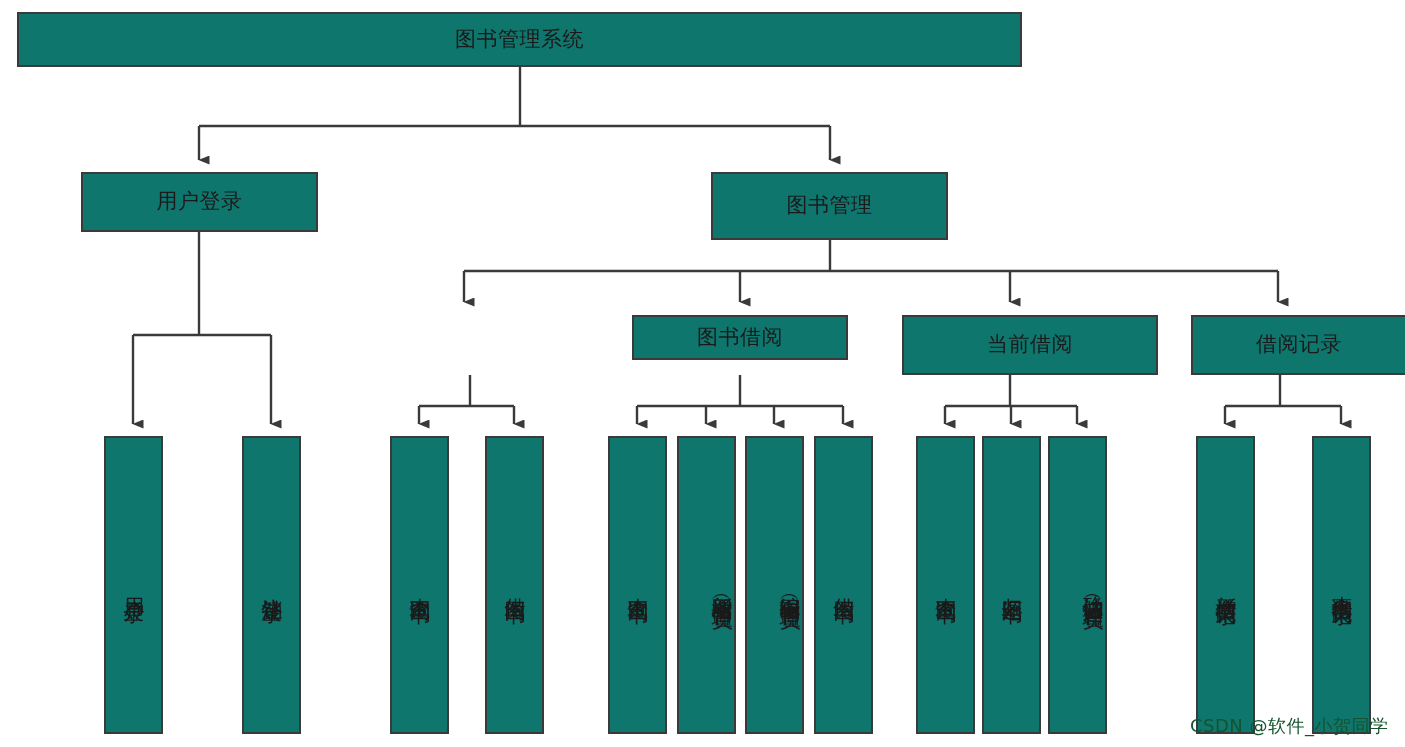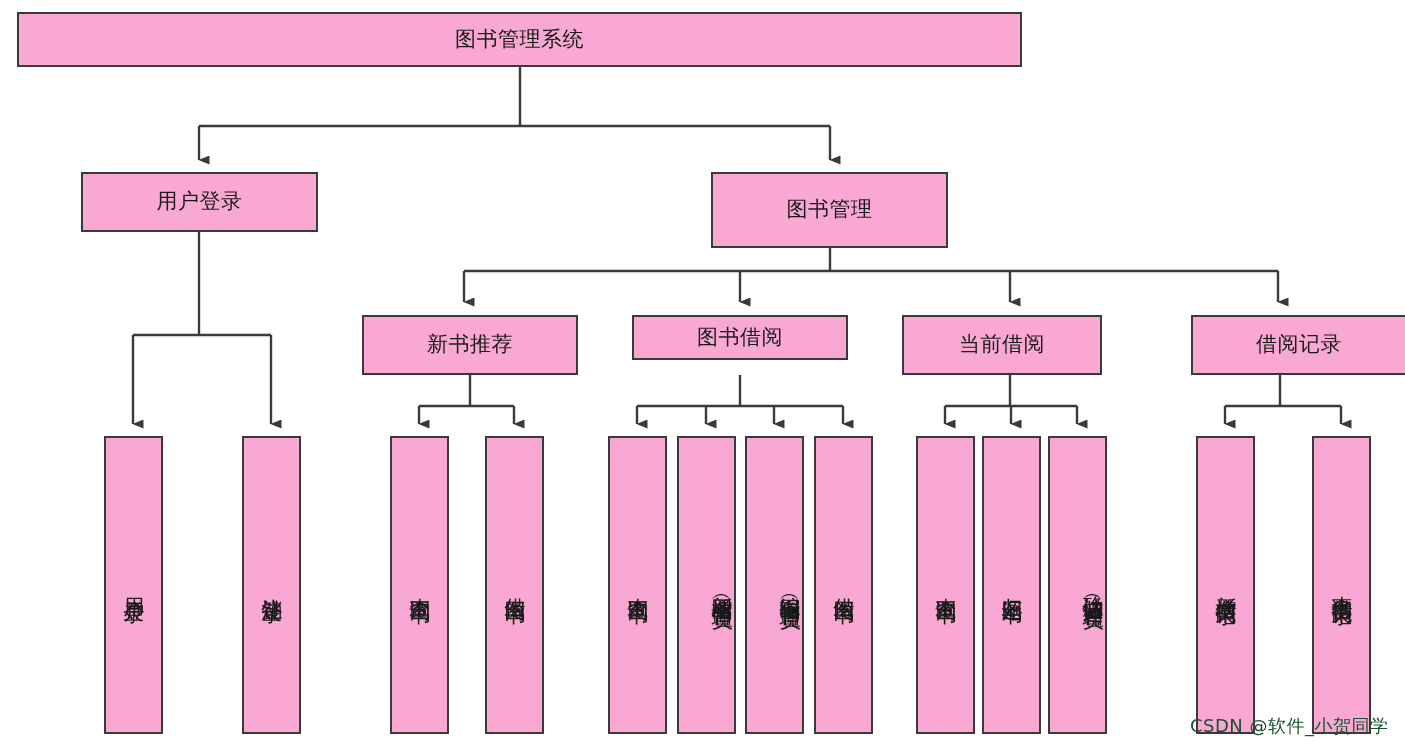"图书管理系统" .node-box { background: #f9a8d4 -> #0f766e }
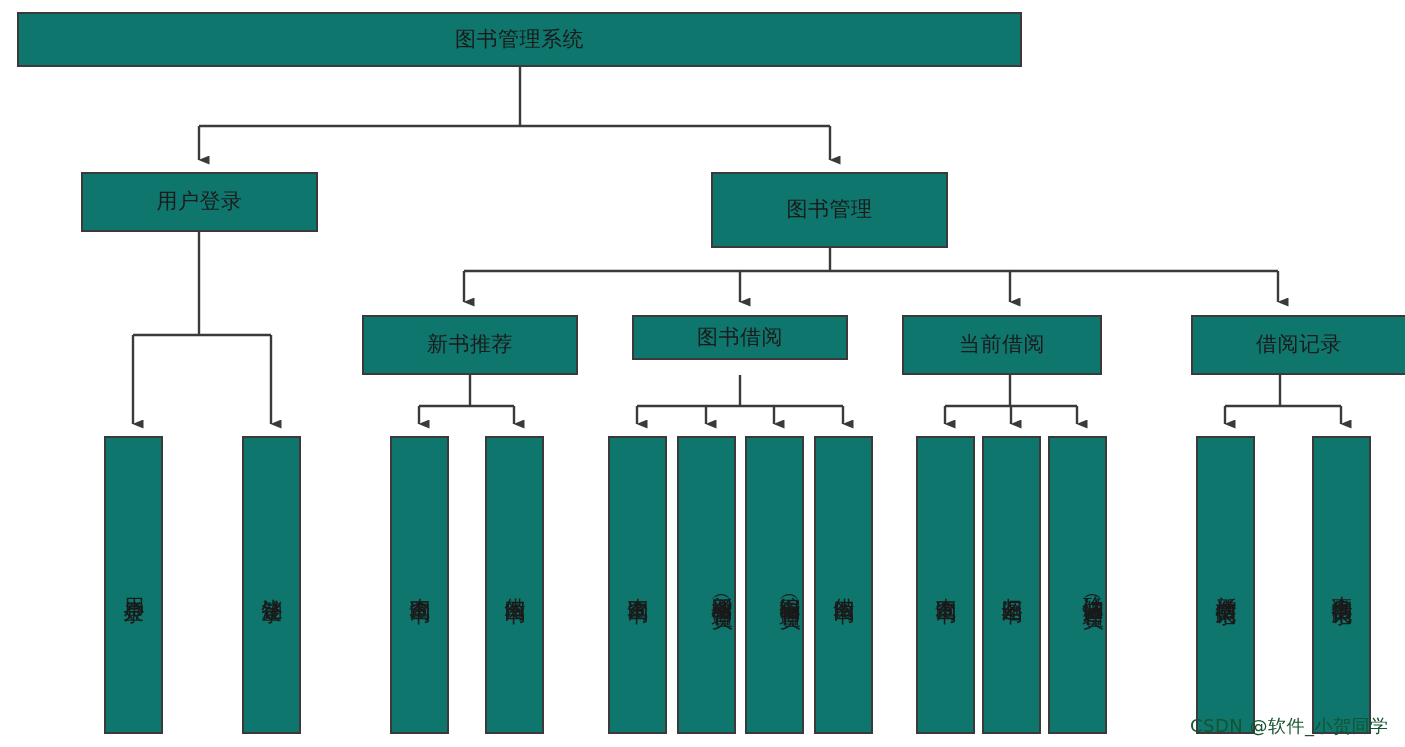"图书管理" div.node-box { height: 76px -> 68px }
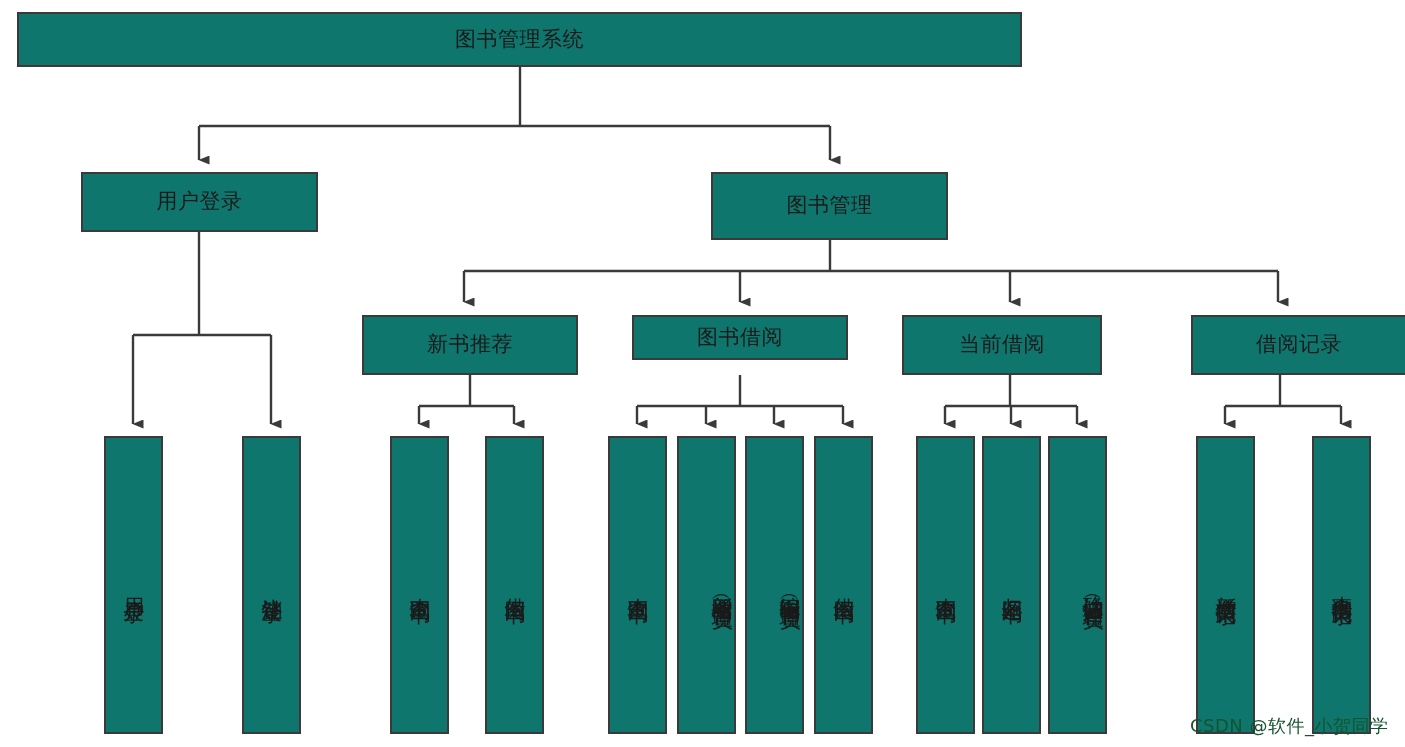"新书推荐" div.node-box { html: <div> <span>新书推荐</span> </div> -> none }
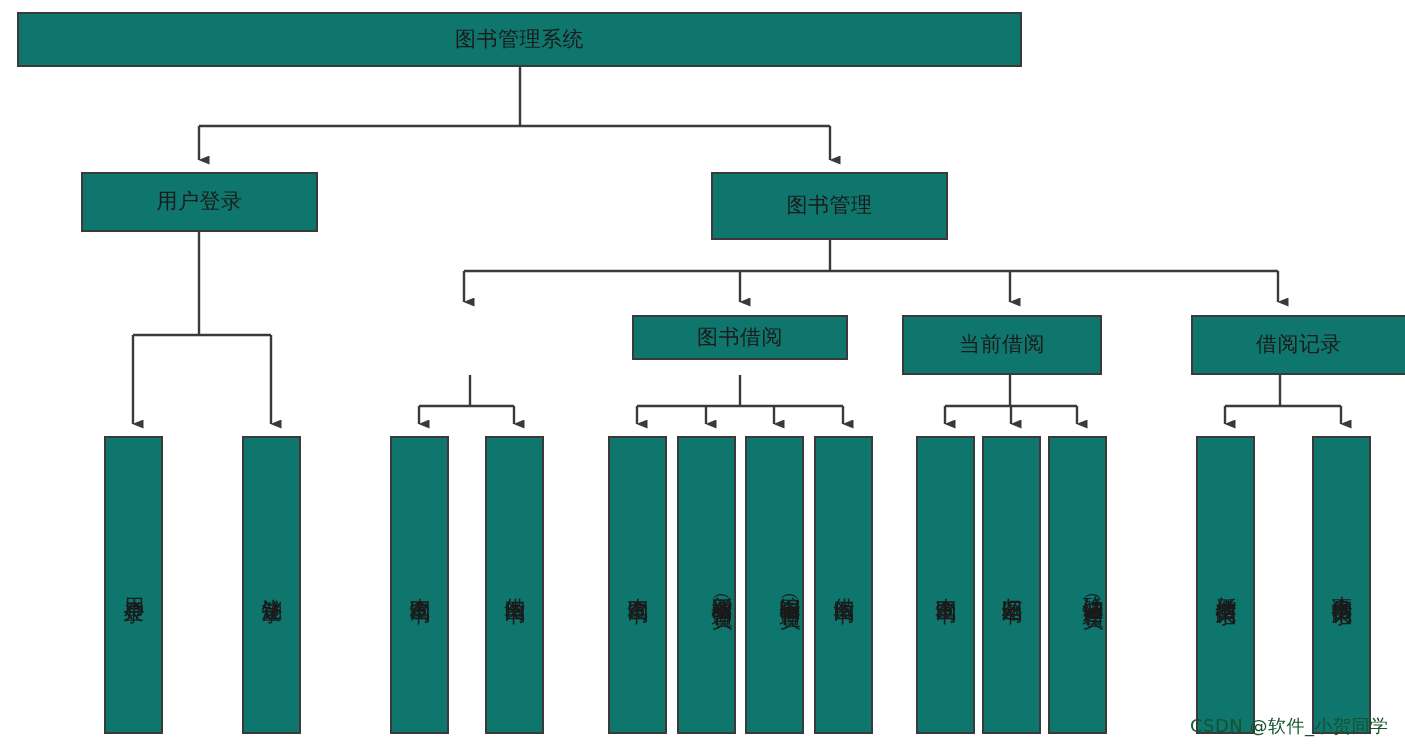"当前借阅" div.node-box { width: 200px -> 256px }
